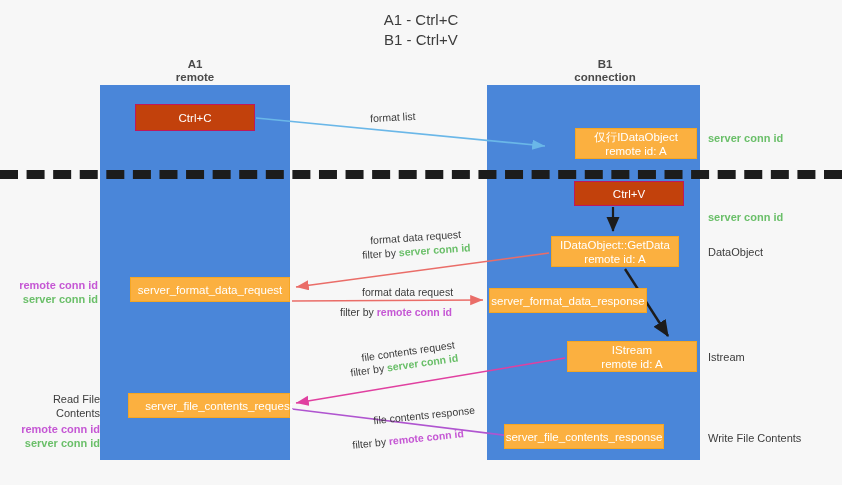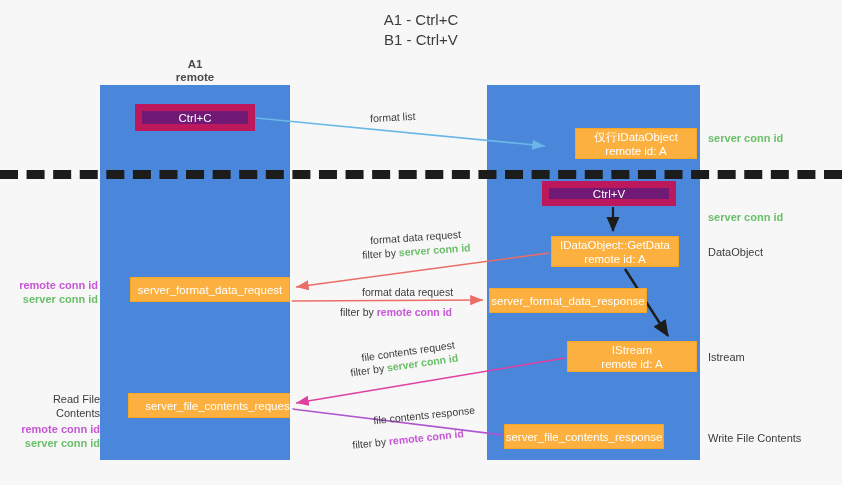"B1" div.abs { html: none -> <div> <div>B1</div> <div>connection</div> </div> }
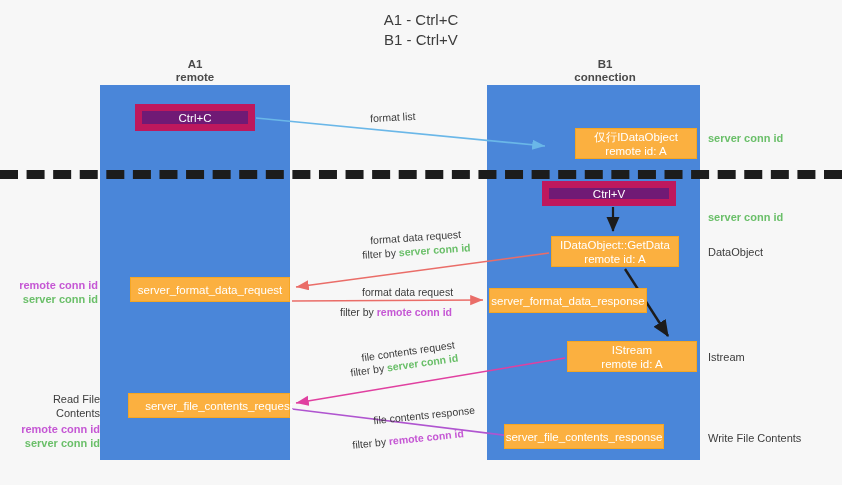"Ctrl+C" .box.green { background: #701a75 -> #c2410c; border: 7px solid #be185d -> 1px solid #be185d }
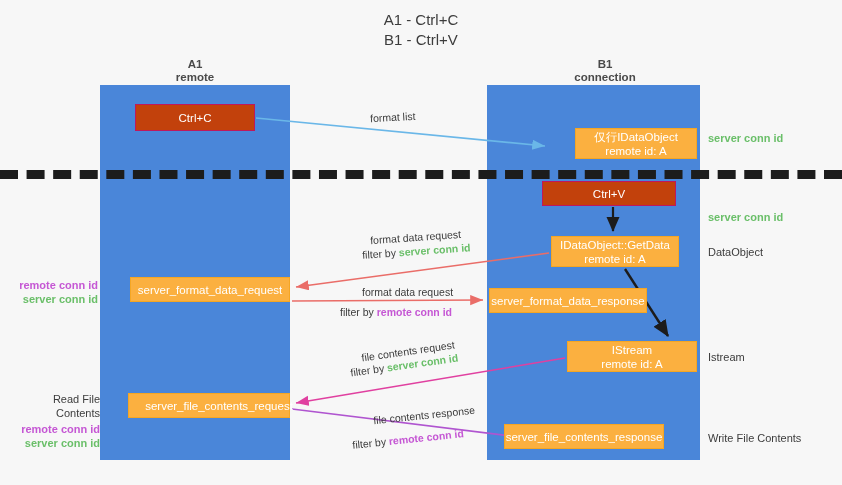"Ctrl+V" #box-ctrl-v { left: 542px -> 574px; width: 134px -> 110px }
